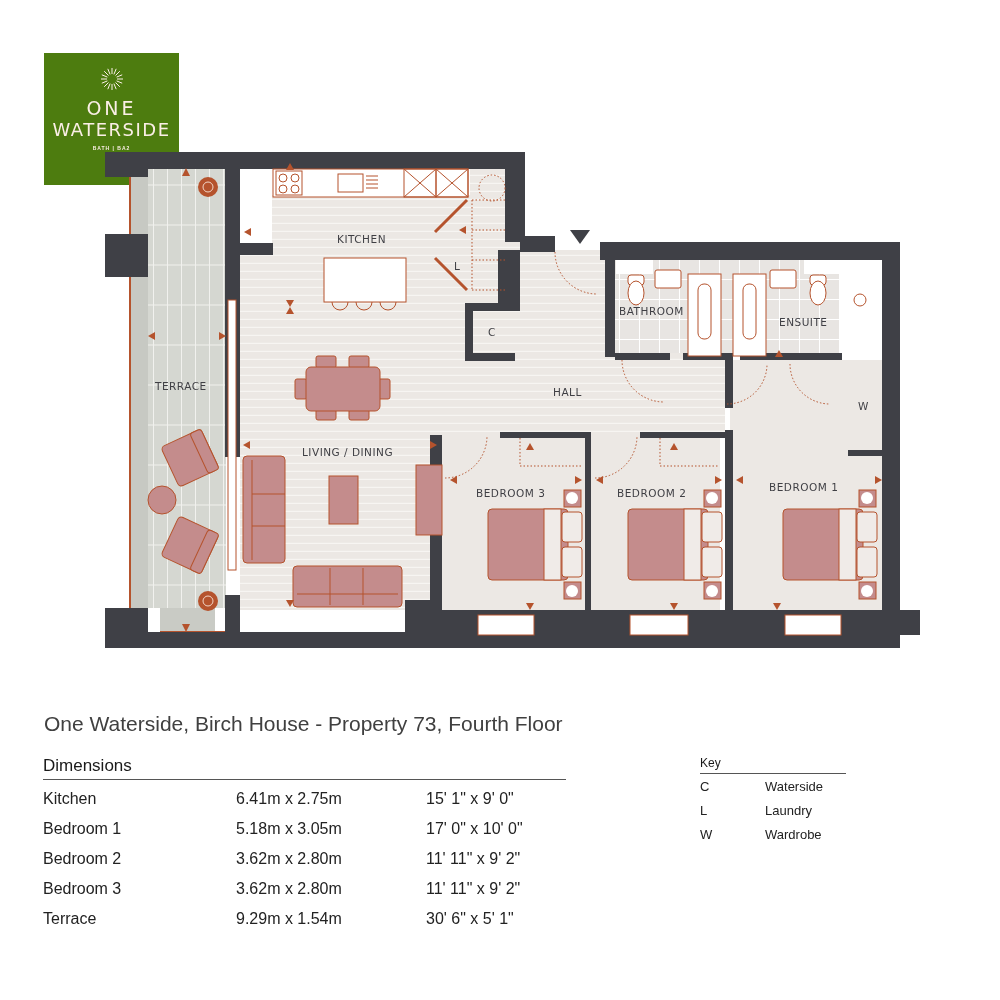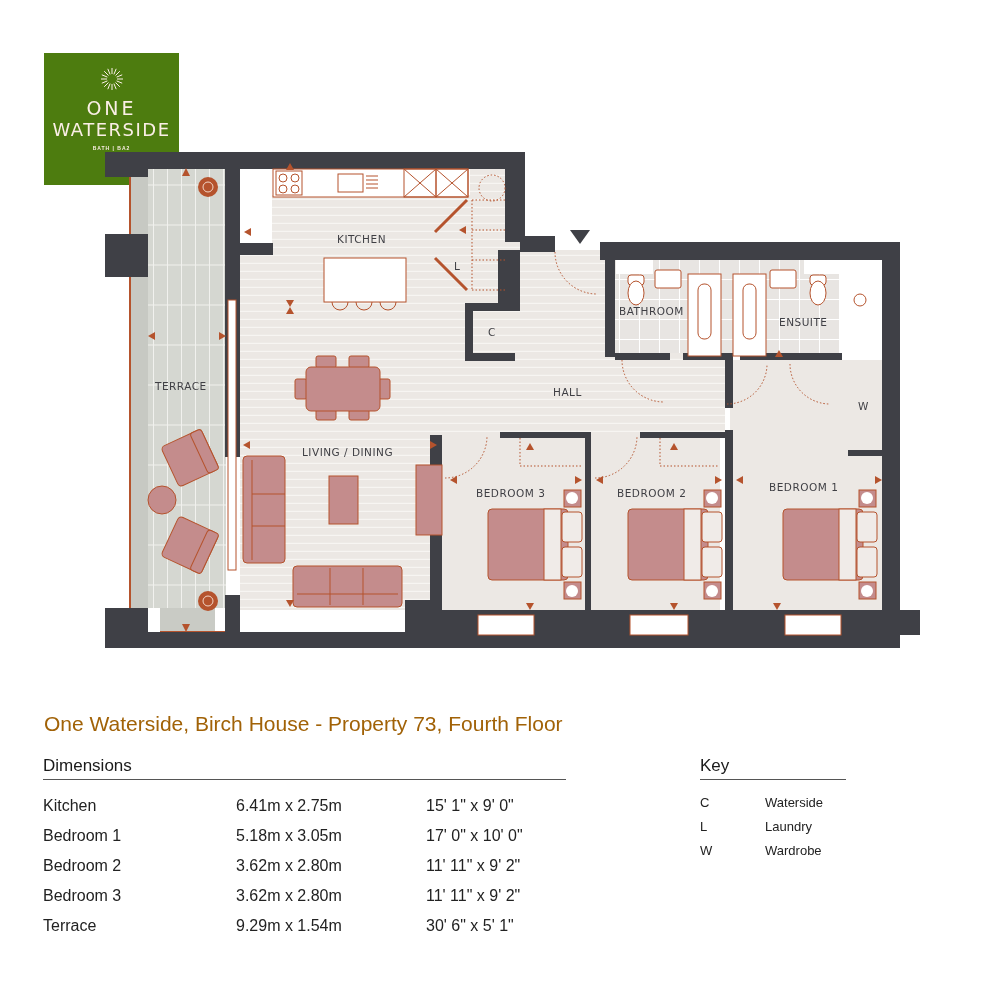"One Waterside, Birch House -" .title { color: #a16207 -> #404040 }
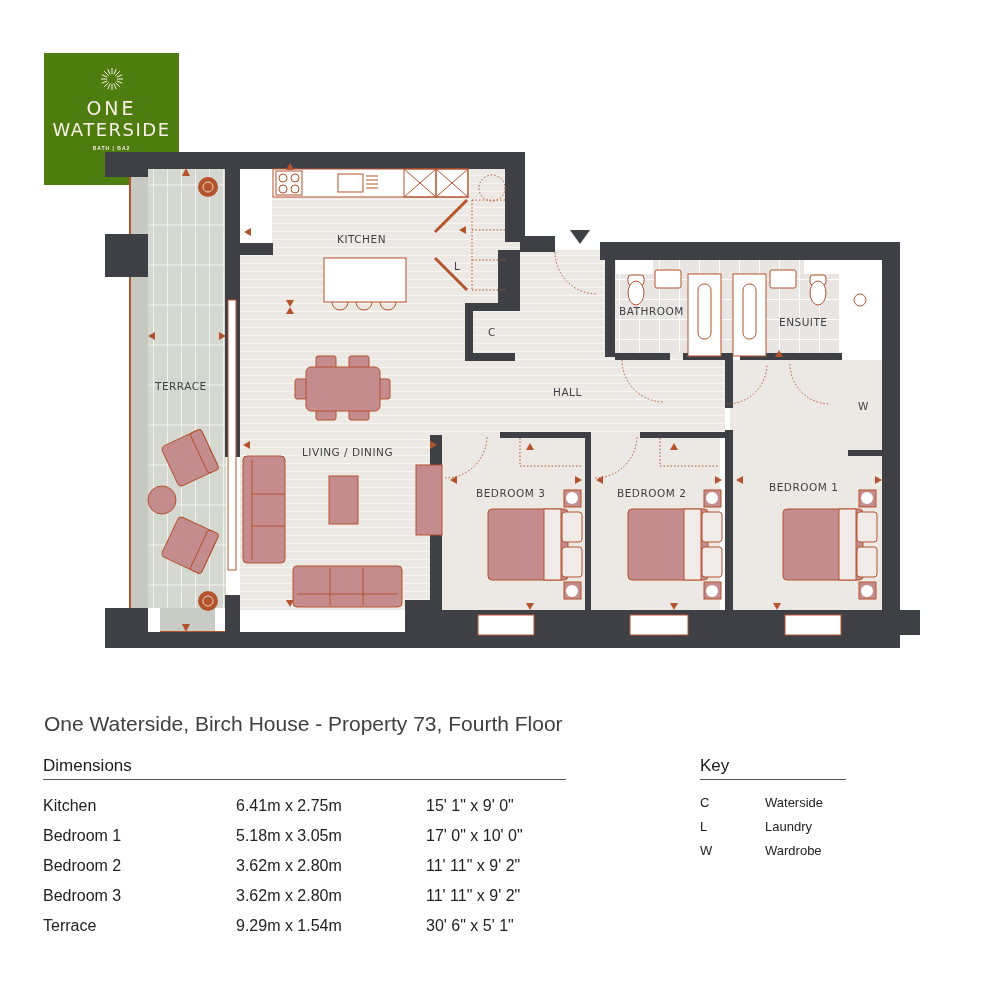"Dimensions" .dims .hdr { margin-bottom: 11px -> 4px }
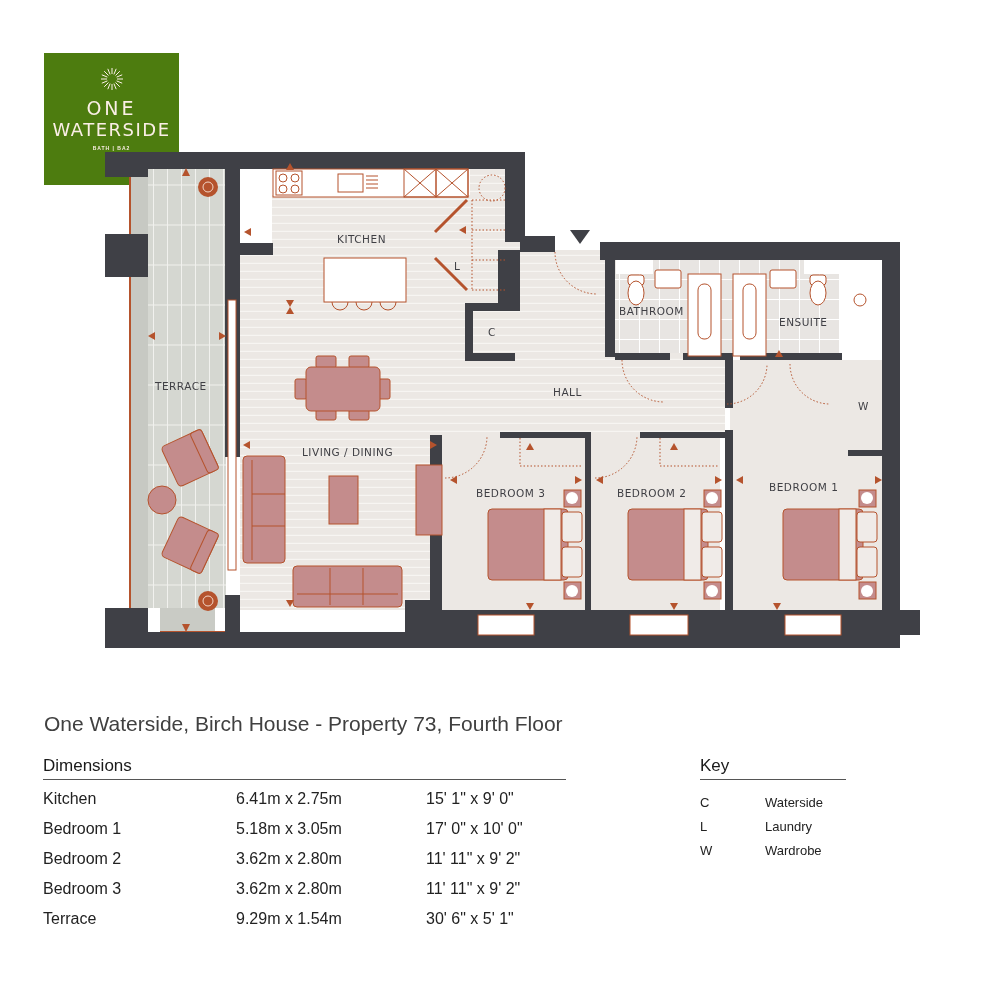"Key" .key .hdr { font-size: 17px -> 12px; margin-bottom: 10px -> 0 }
